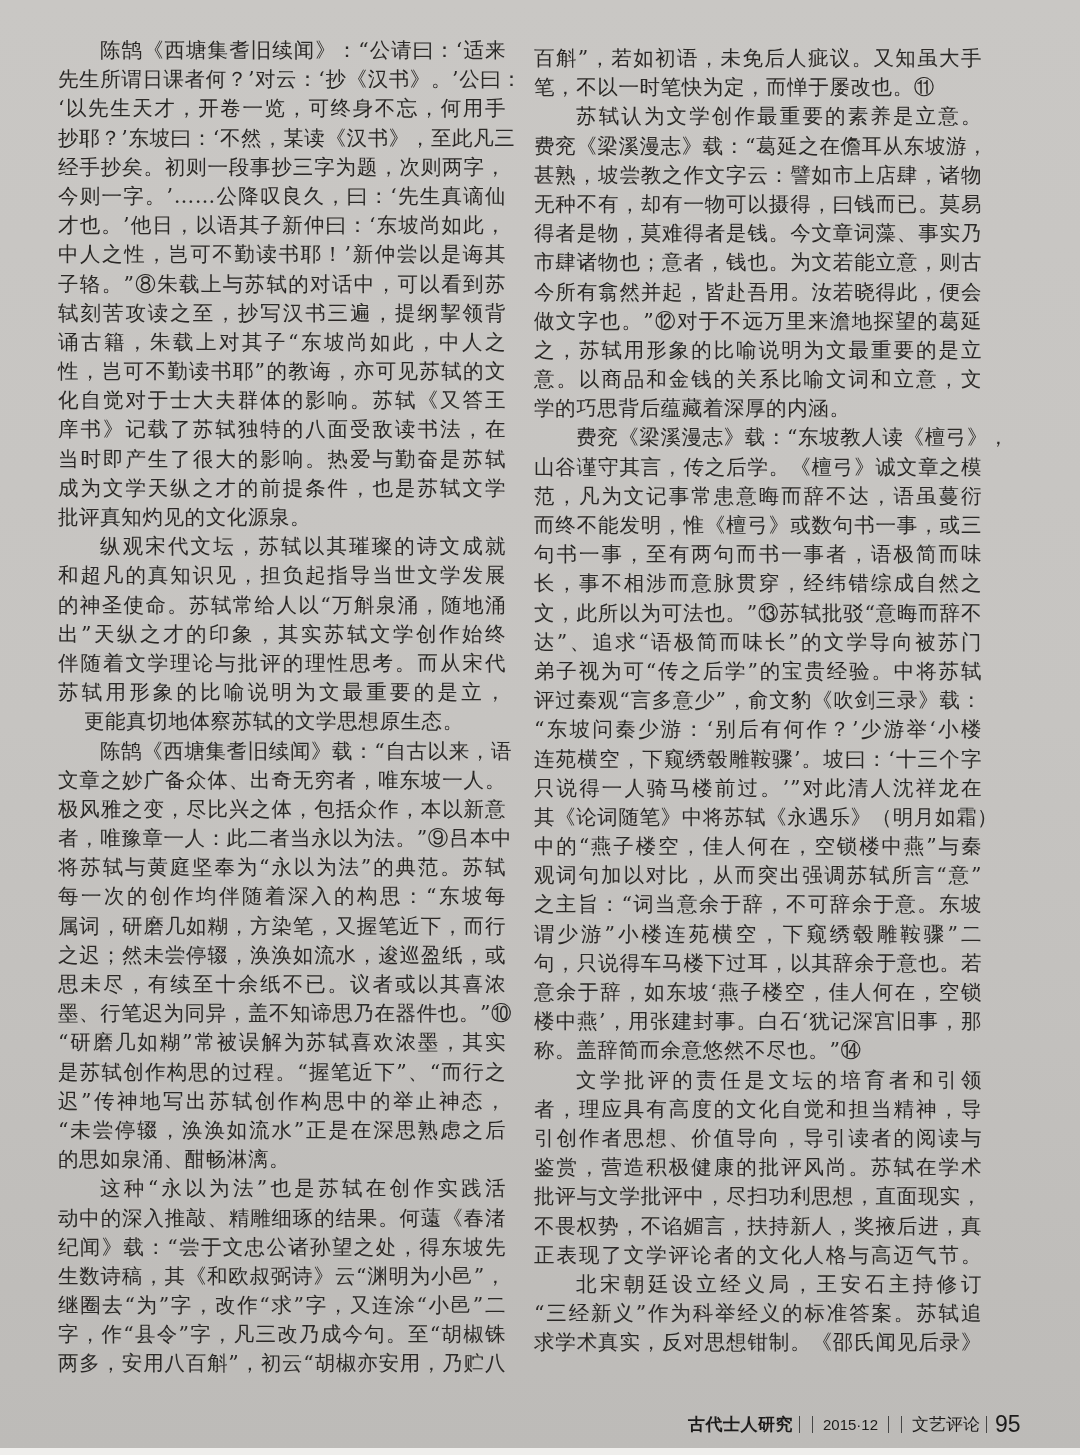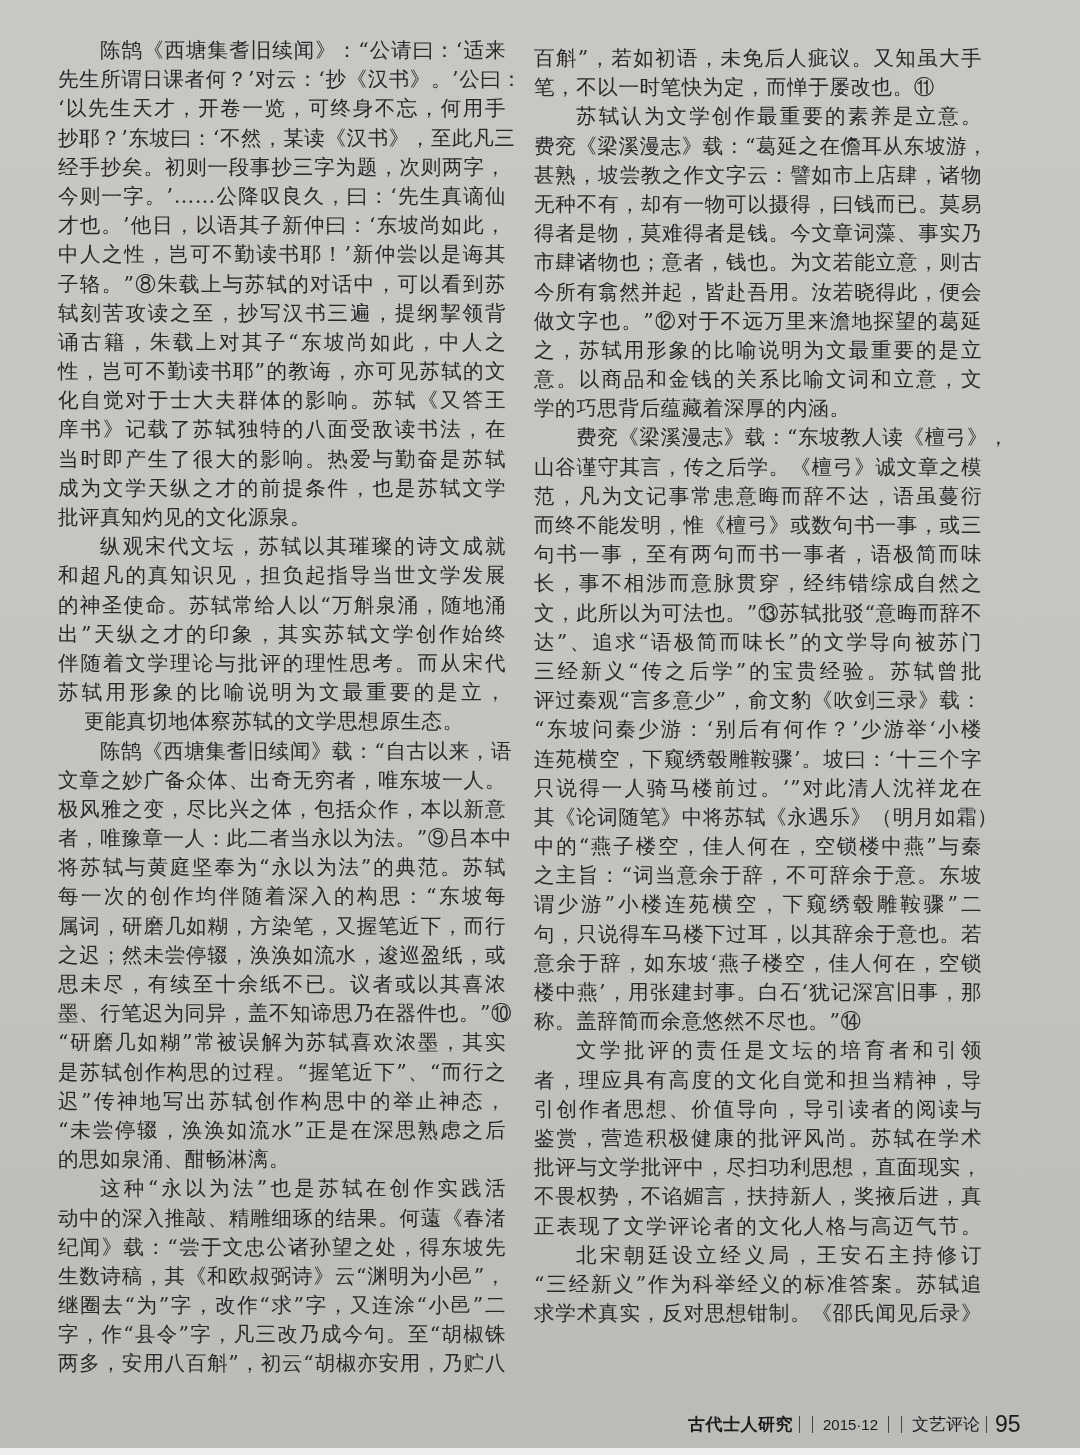"三经新义“传之后学”的宝贵经验。苏轼曾批" span.line { text: 三经新义“传之后学”的宝贵经验。苏轼曾批 -> 弟子视为可“传之后学”的宝贵经验。中将苏轼 }
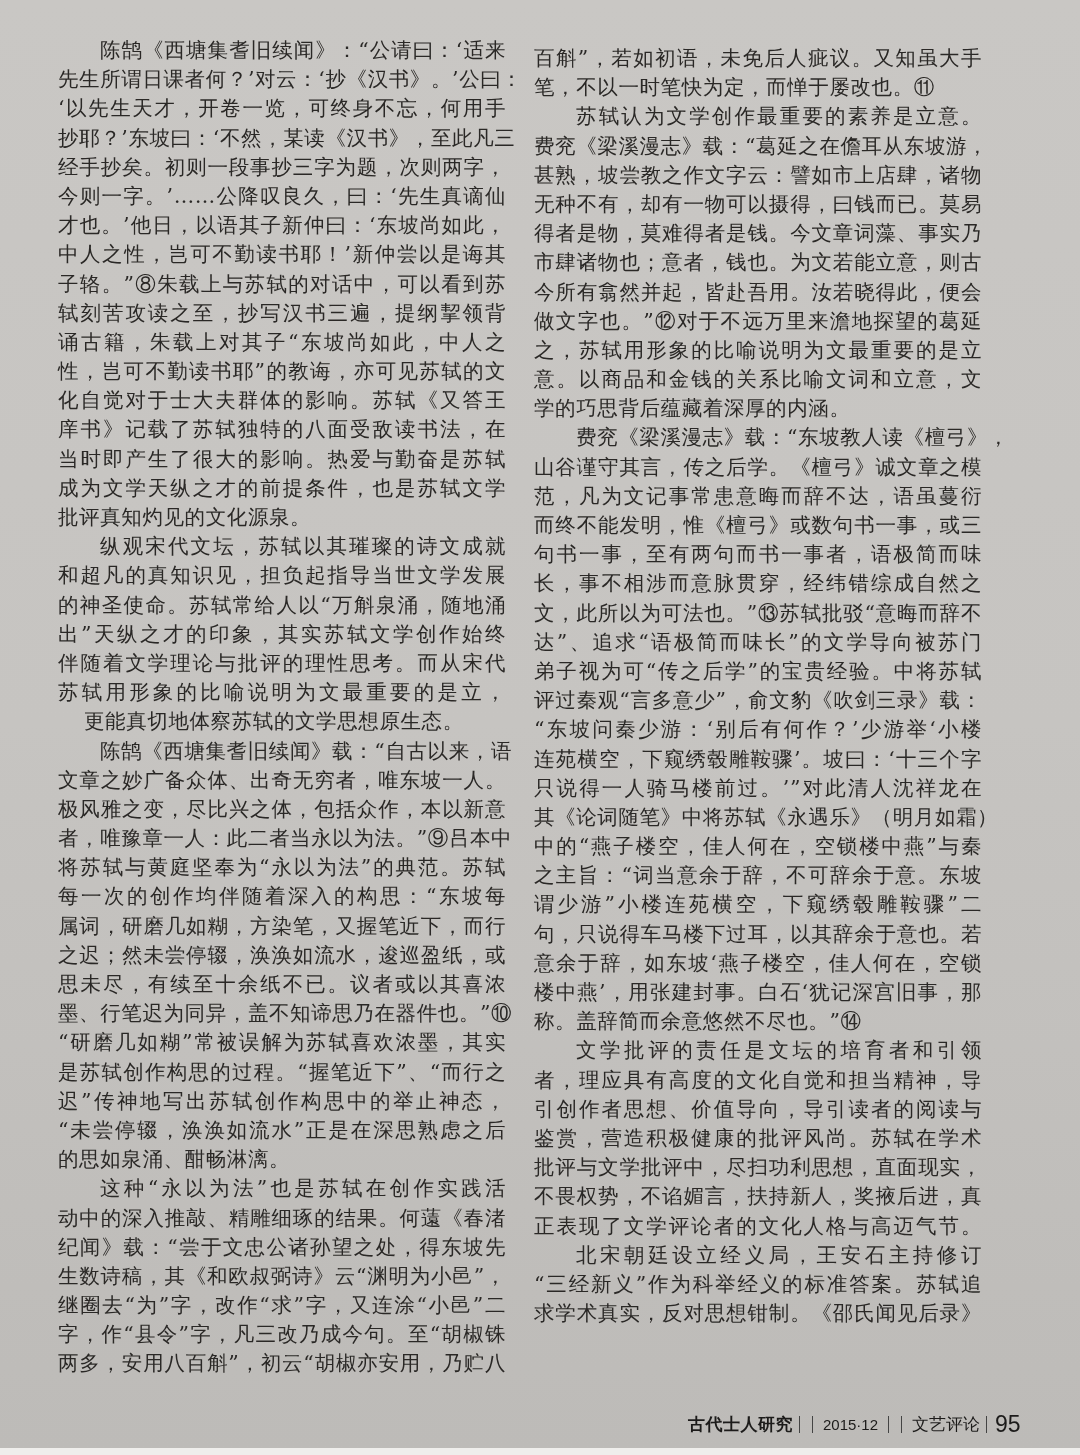"观词句加以对比，从而突出强调苏轼所言“意”" span.line { html: none -> <span>观词句加以对比，从而突出强调苏轼所言“意”</span> }
